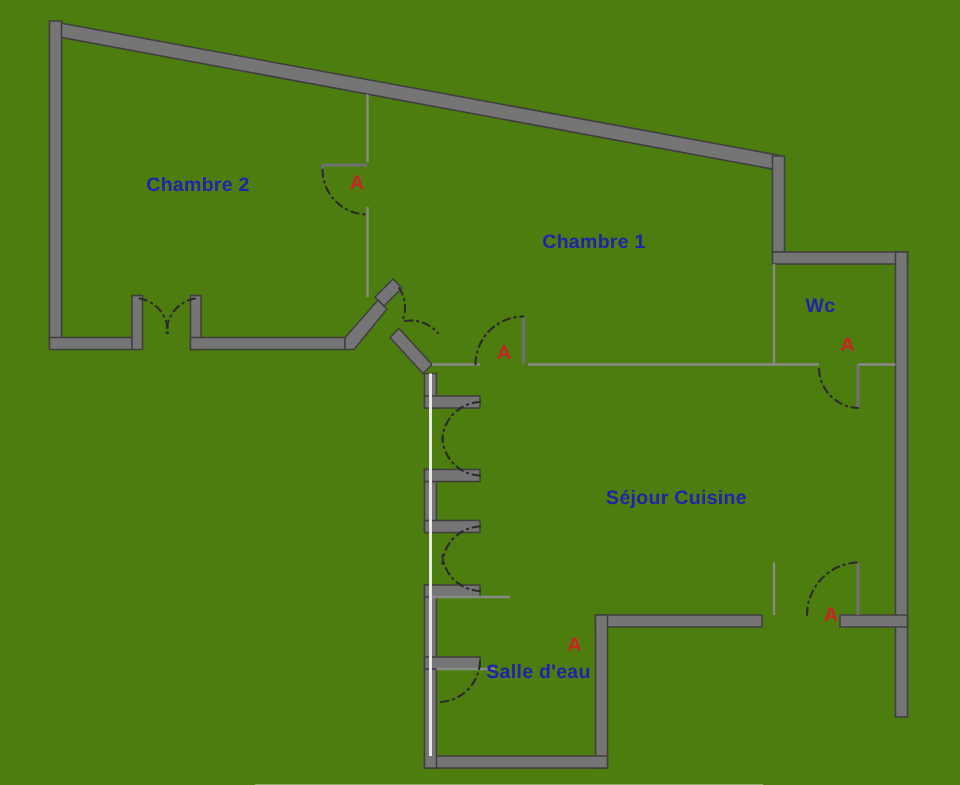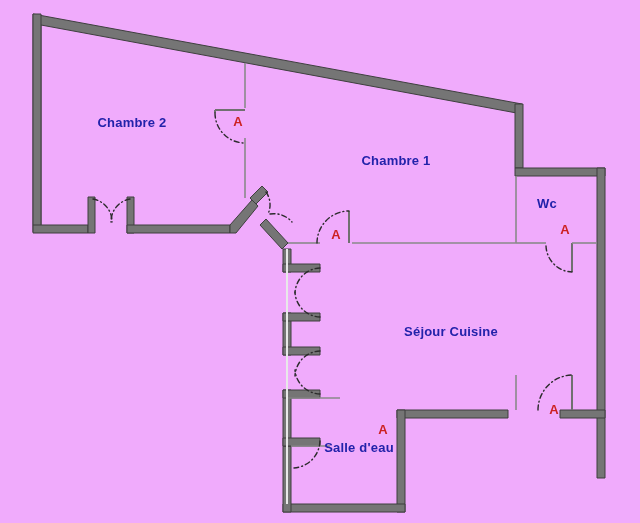"Chambre 2" #plan-wrap { background: #f0abfc -> #4d7c0f }
